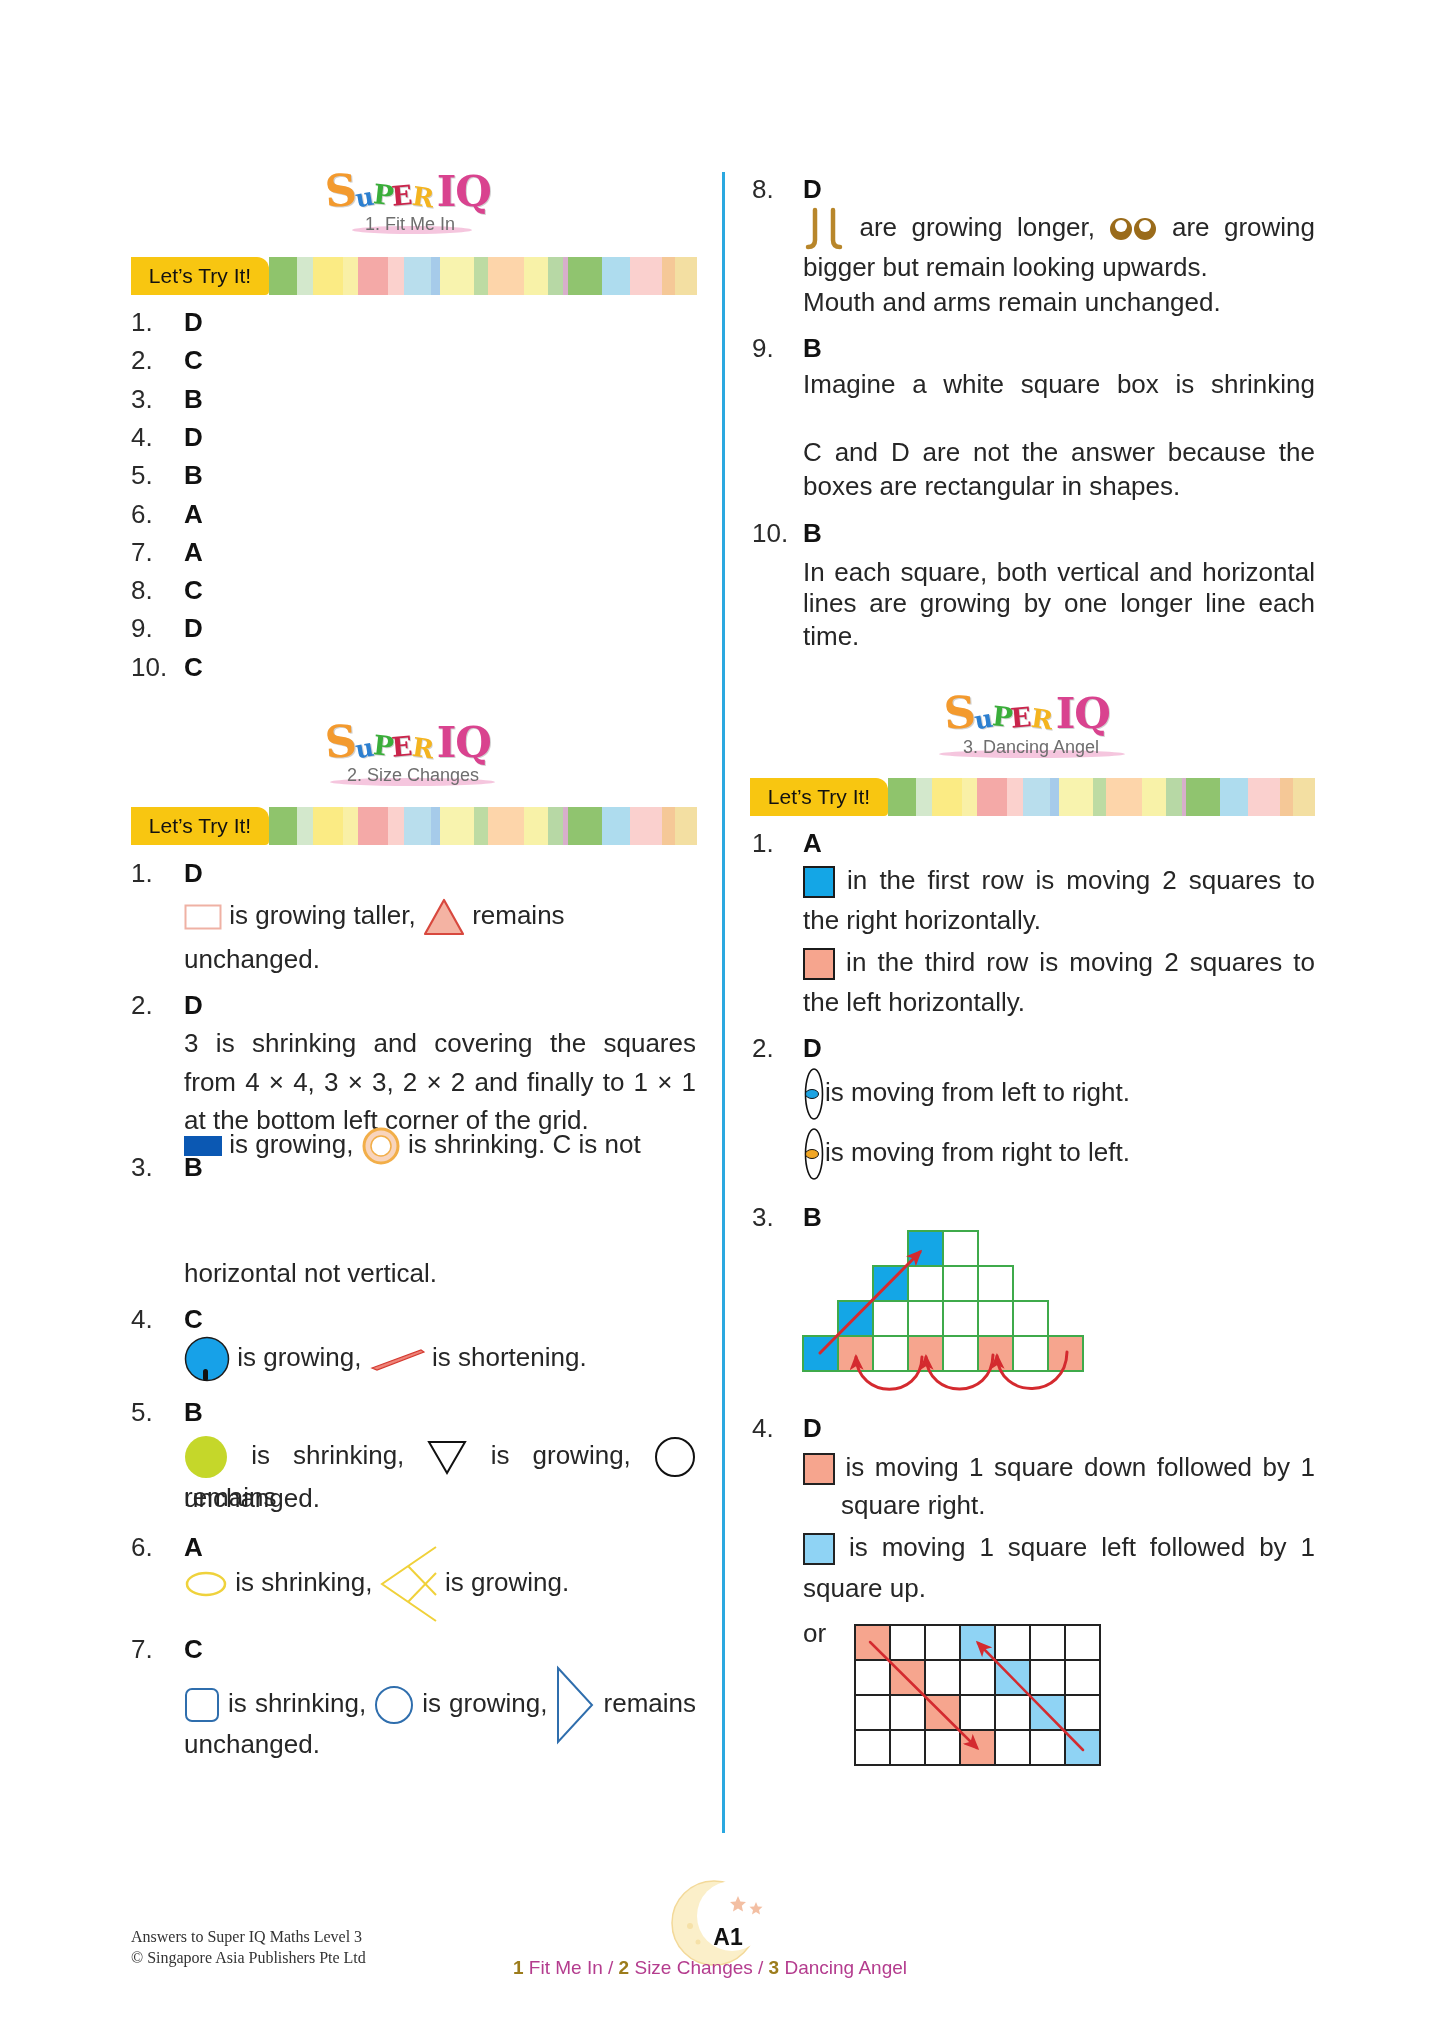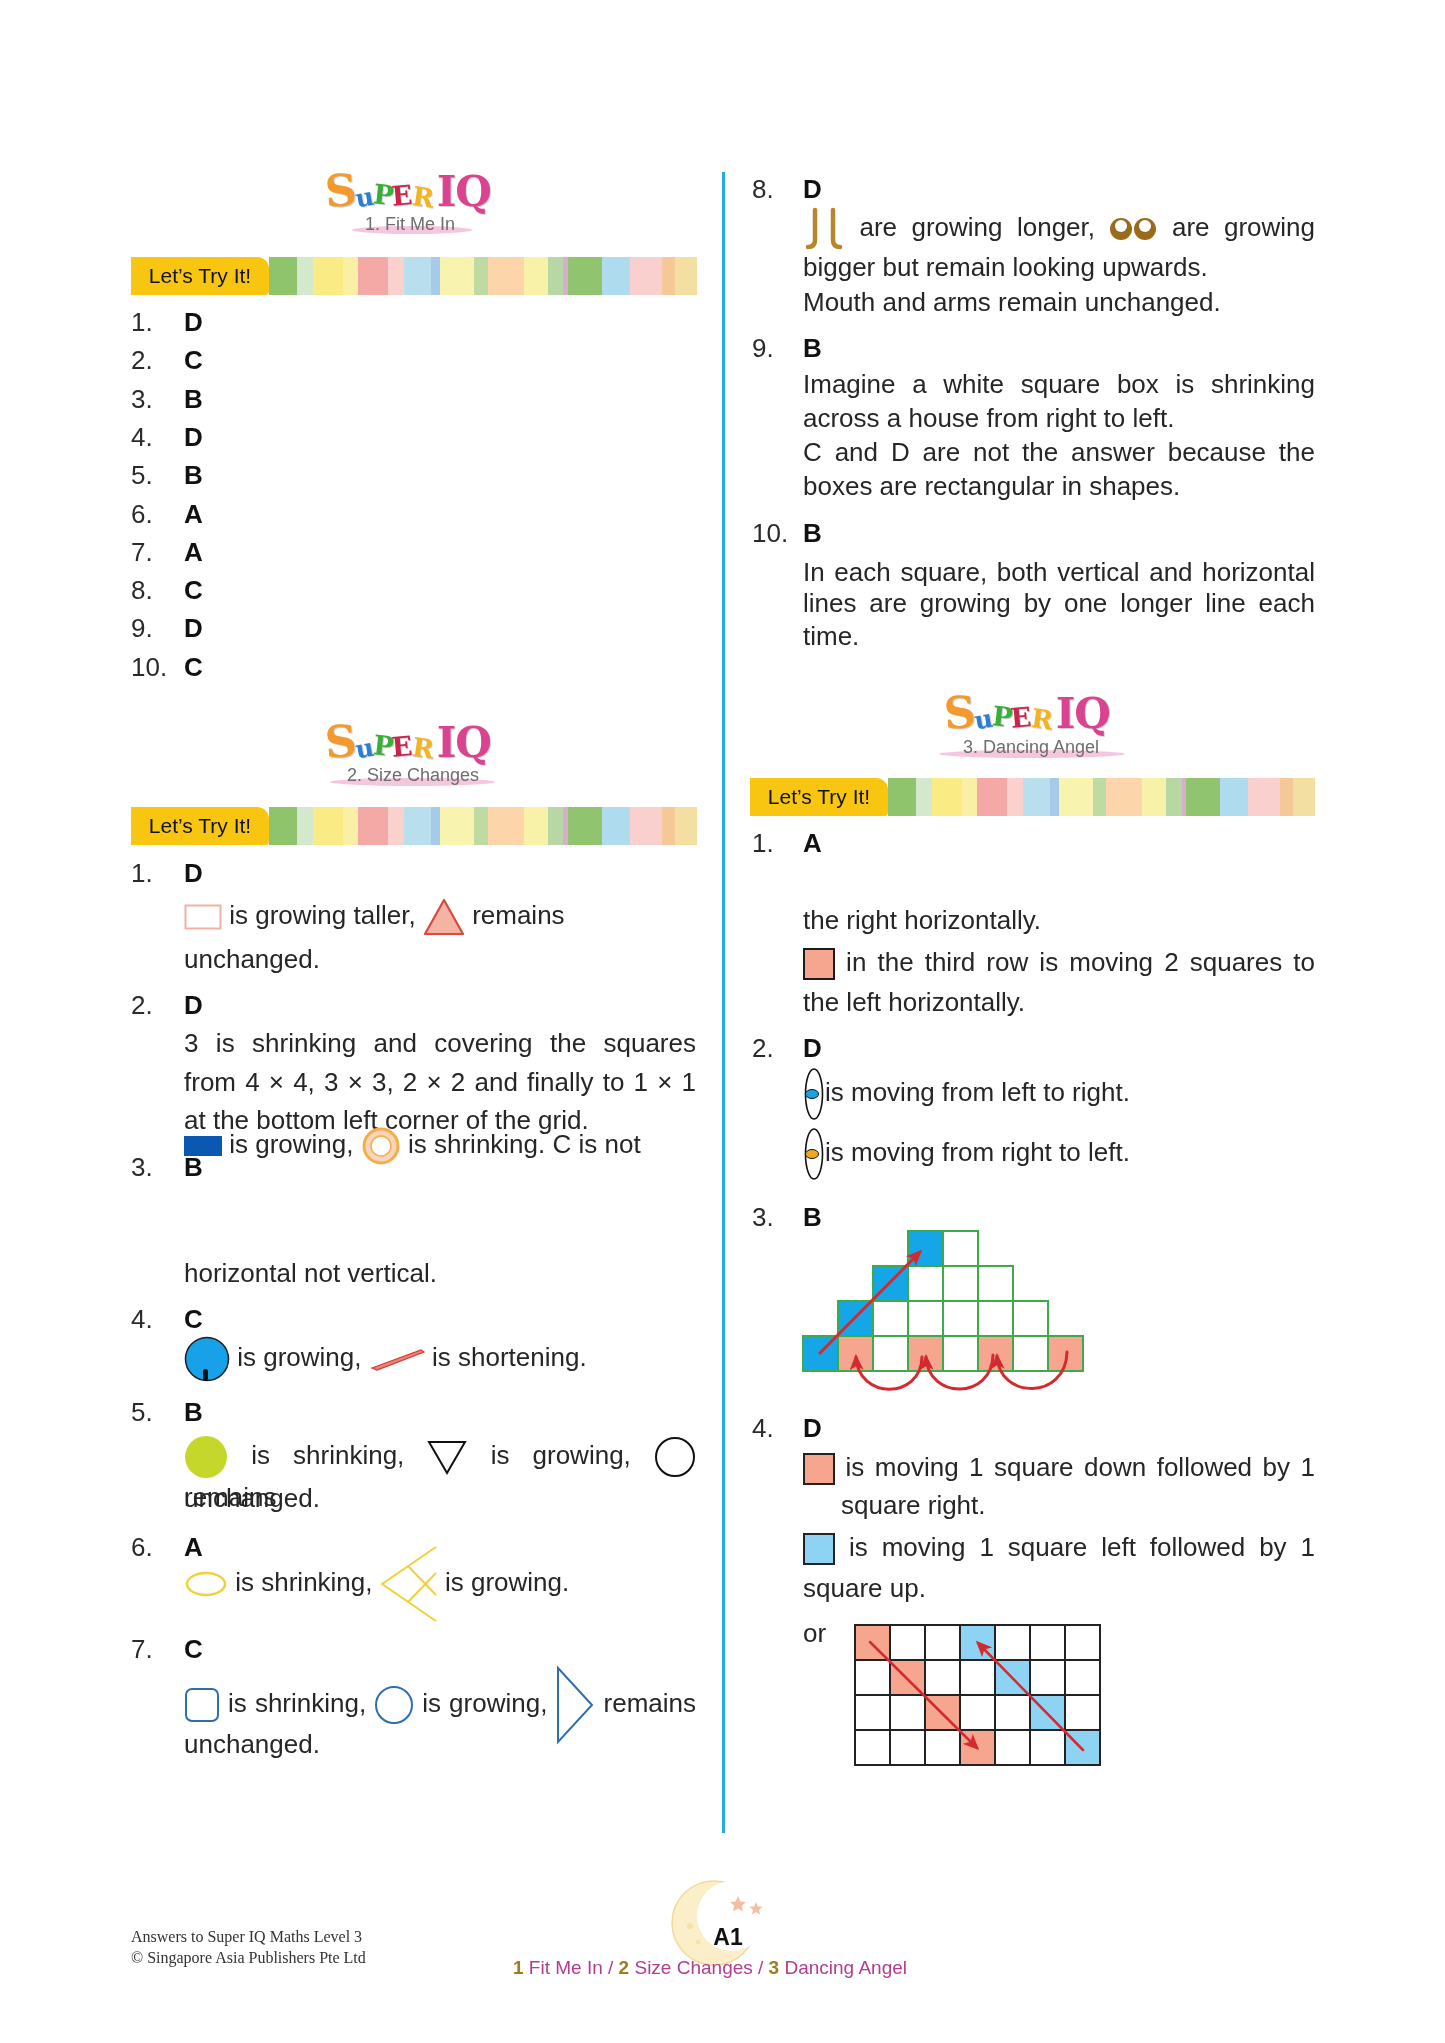"across a house from right" div.ln { html: <div><span>across a house from right to left.</span></div> -> none }
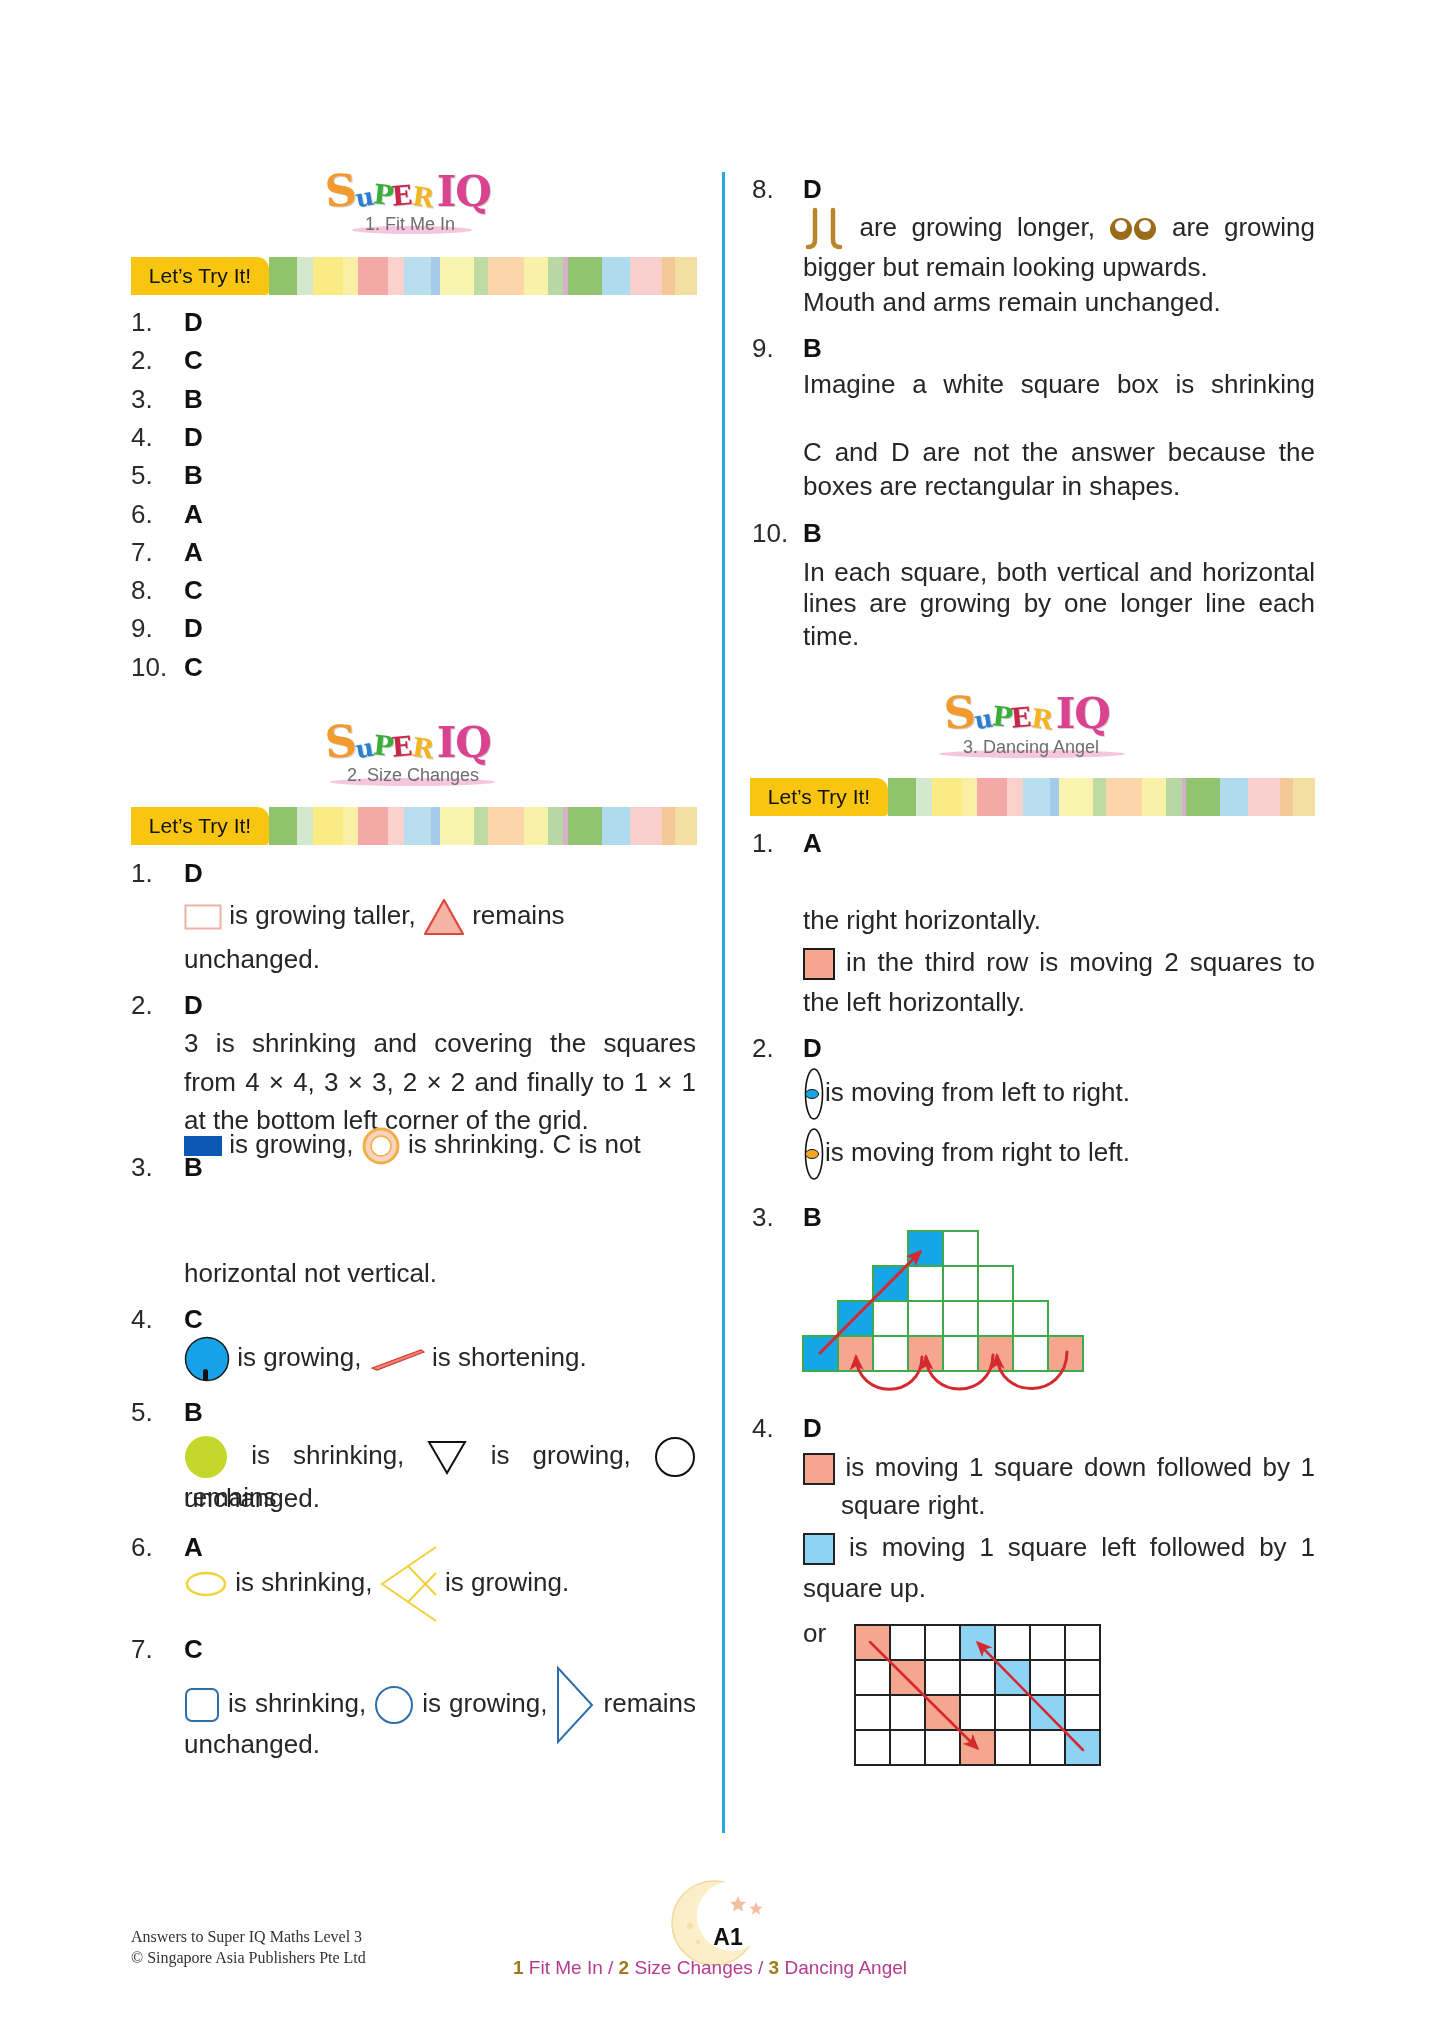"in the first row is" div.ln { html: none -> <div> <svg> <rect></rect> </svg> <span>in the first row is moving 2 squares to</span> </div> }
